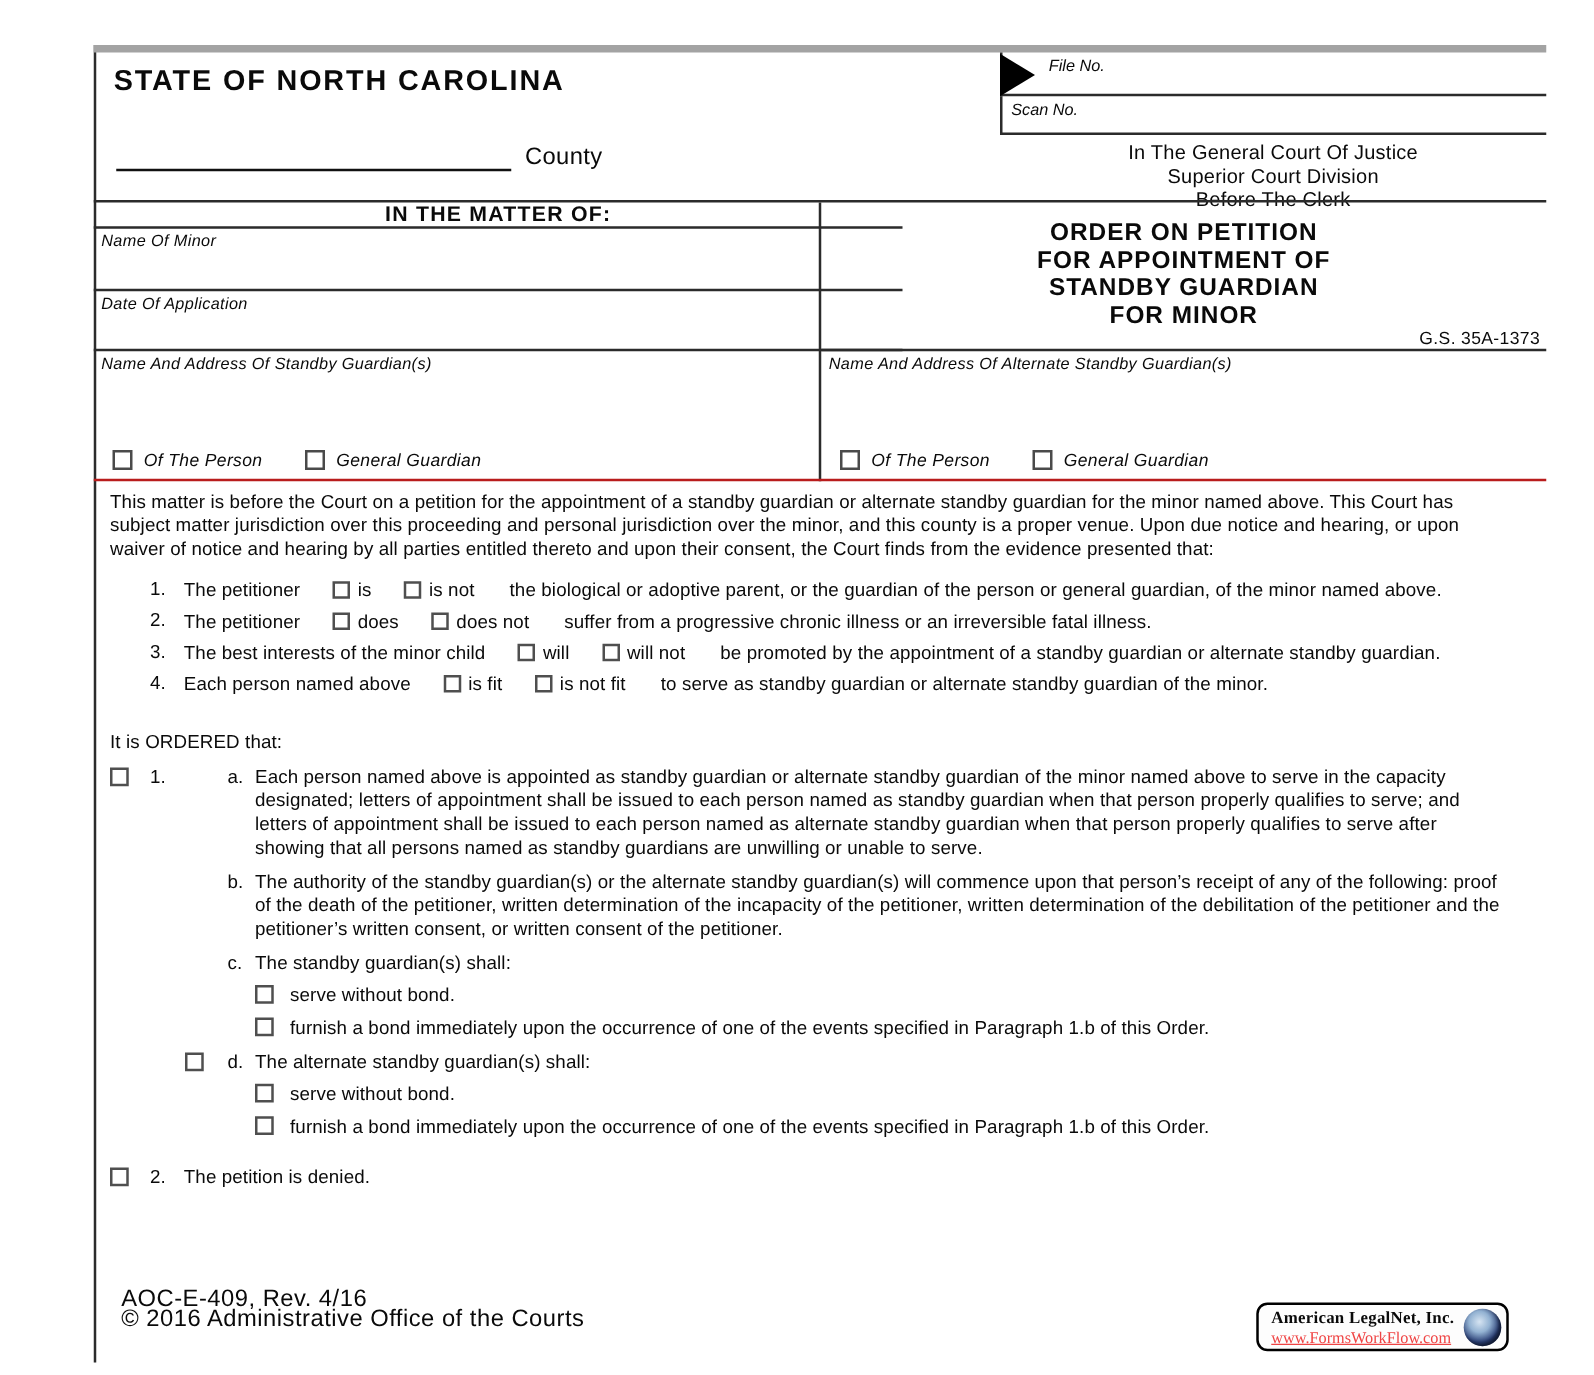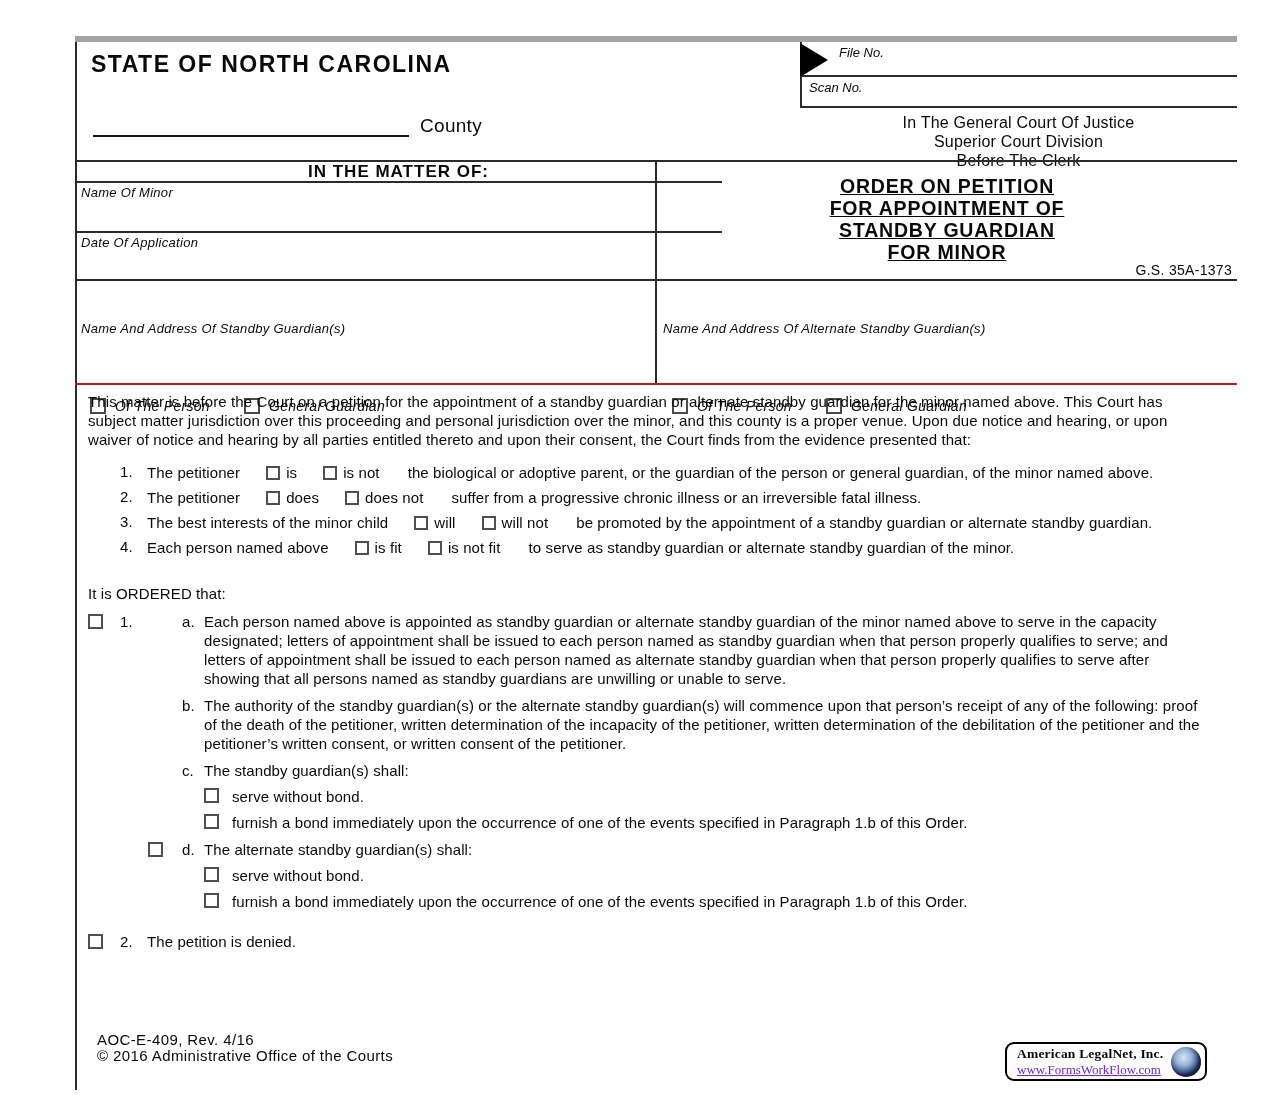"ORDER ON PETITION" .order-title { text-decoration: underline -> none }
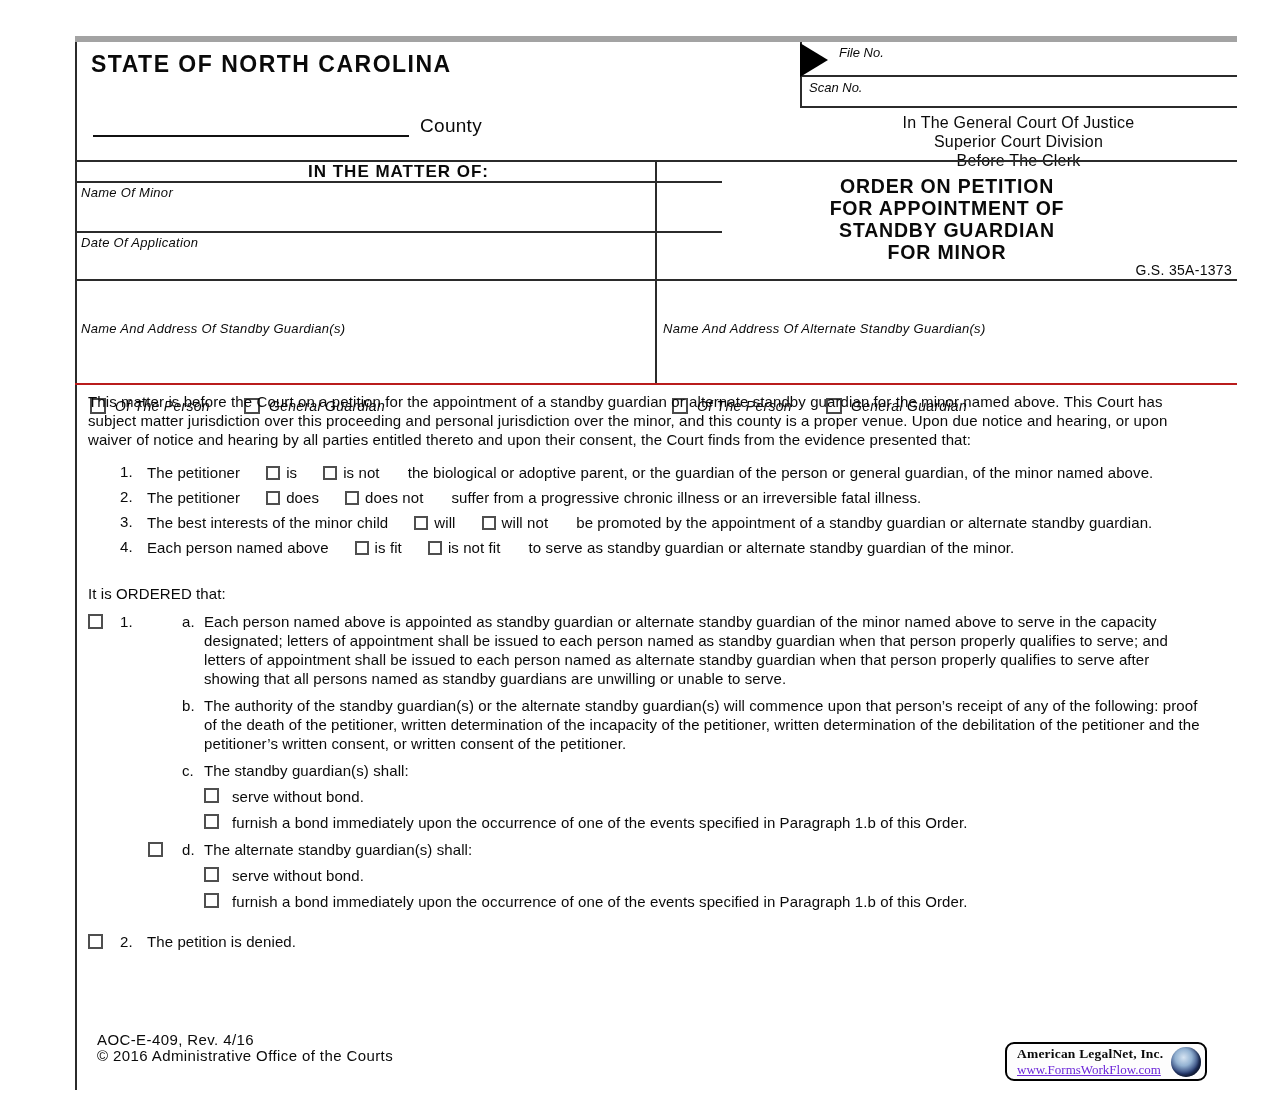"Name And Address Of Standby" .guardian-box { margin-top: 38px -> none }
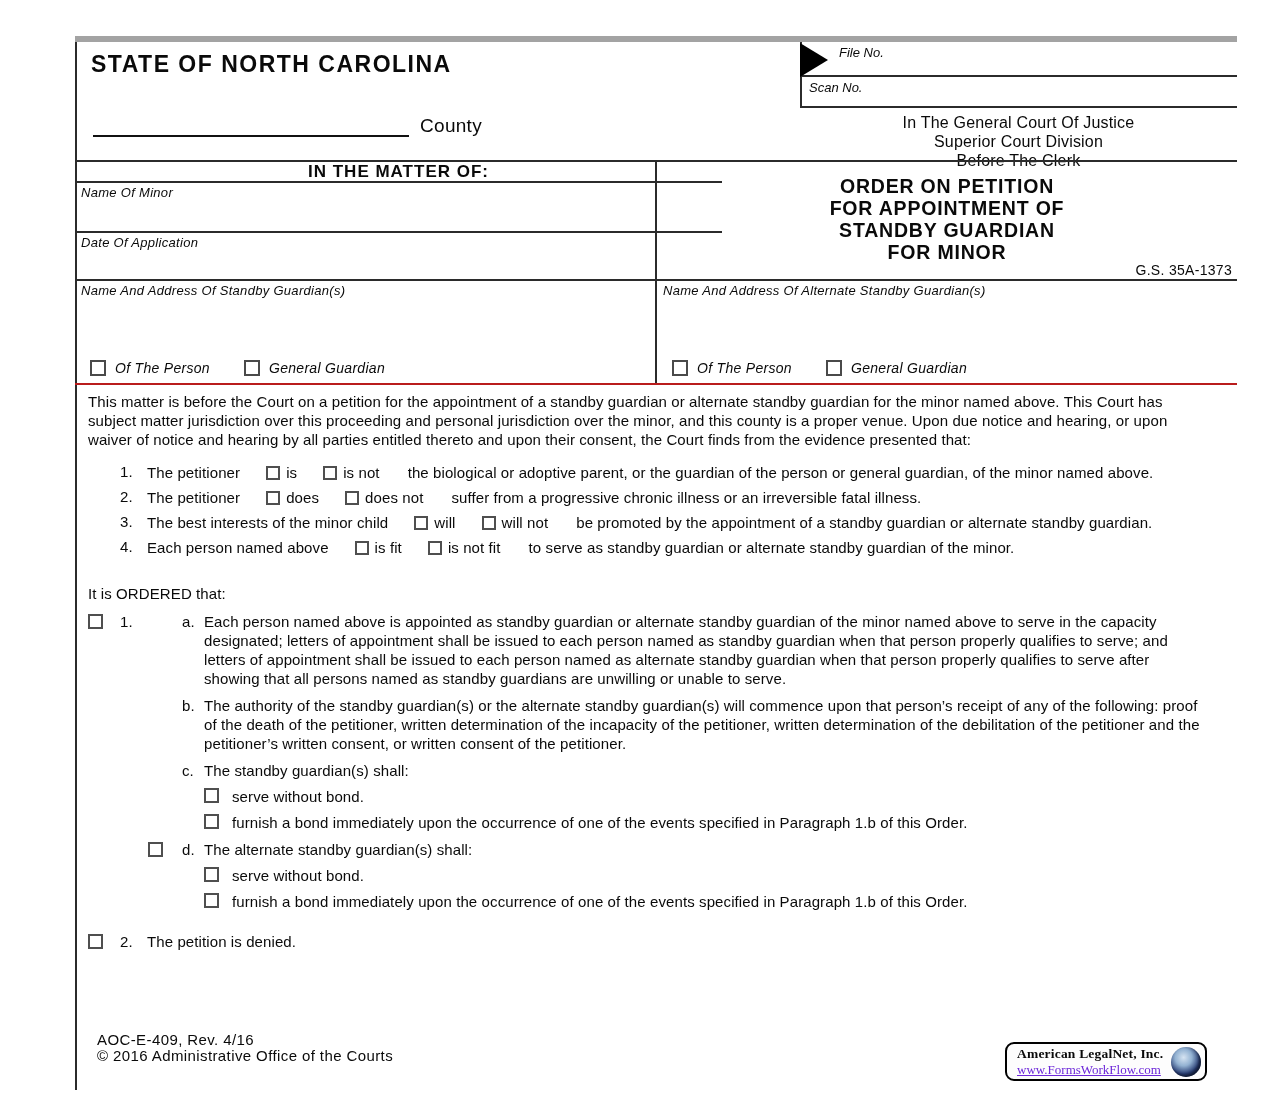"AOC-E-409, Rev. 4/16" .footer-text { font-size: 15px -> 19px }
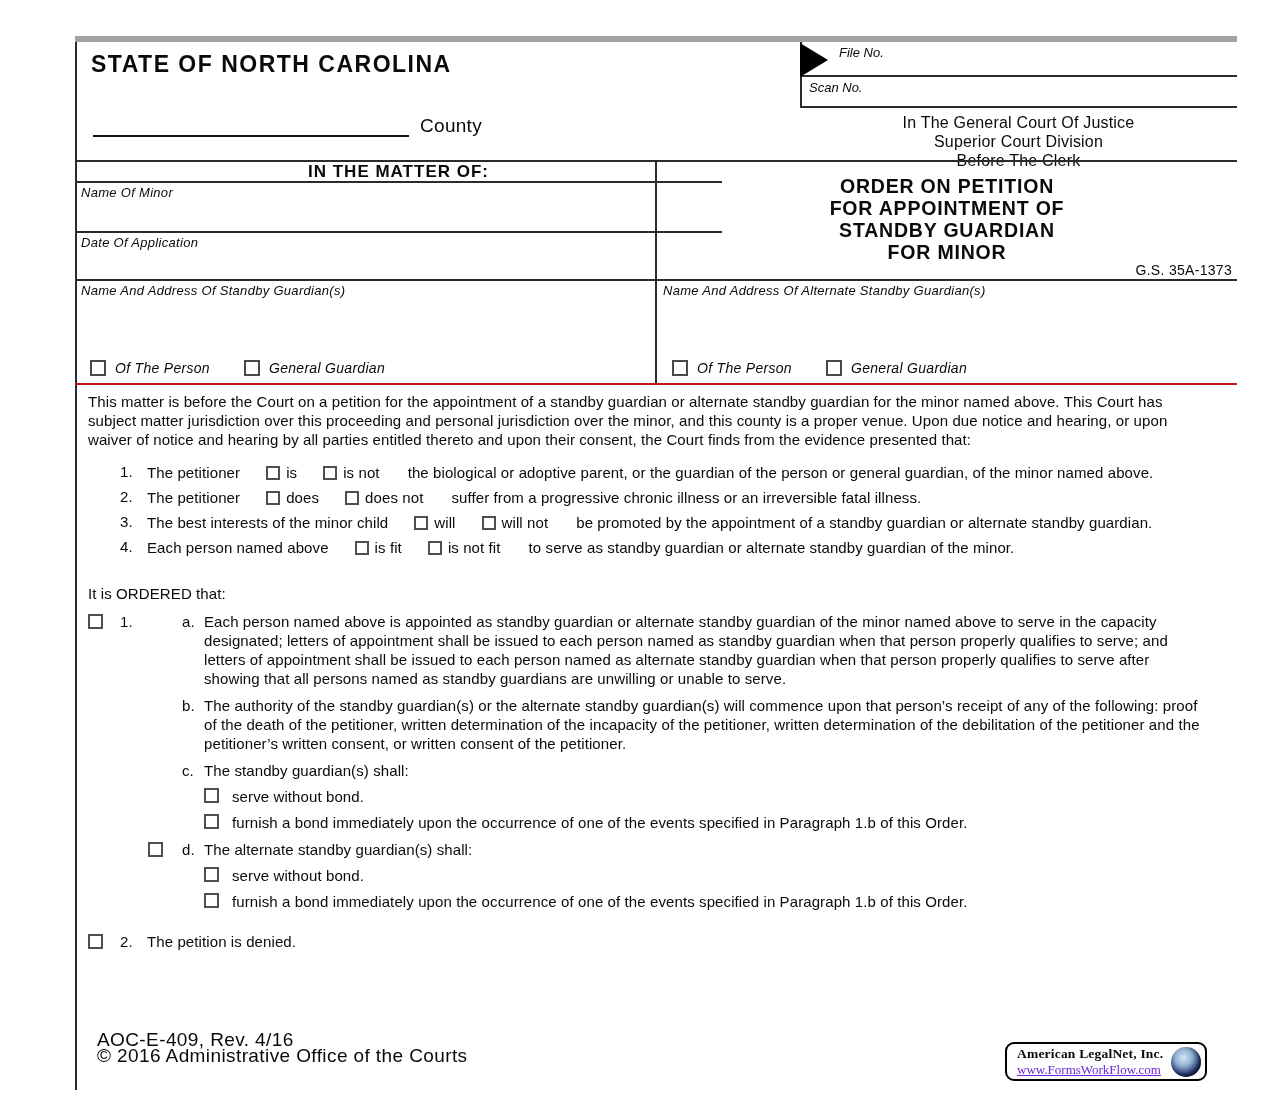"www.FormsWorkFlow.com" .badge-url { color: #6d28d9 -> #ef4444 }
